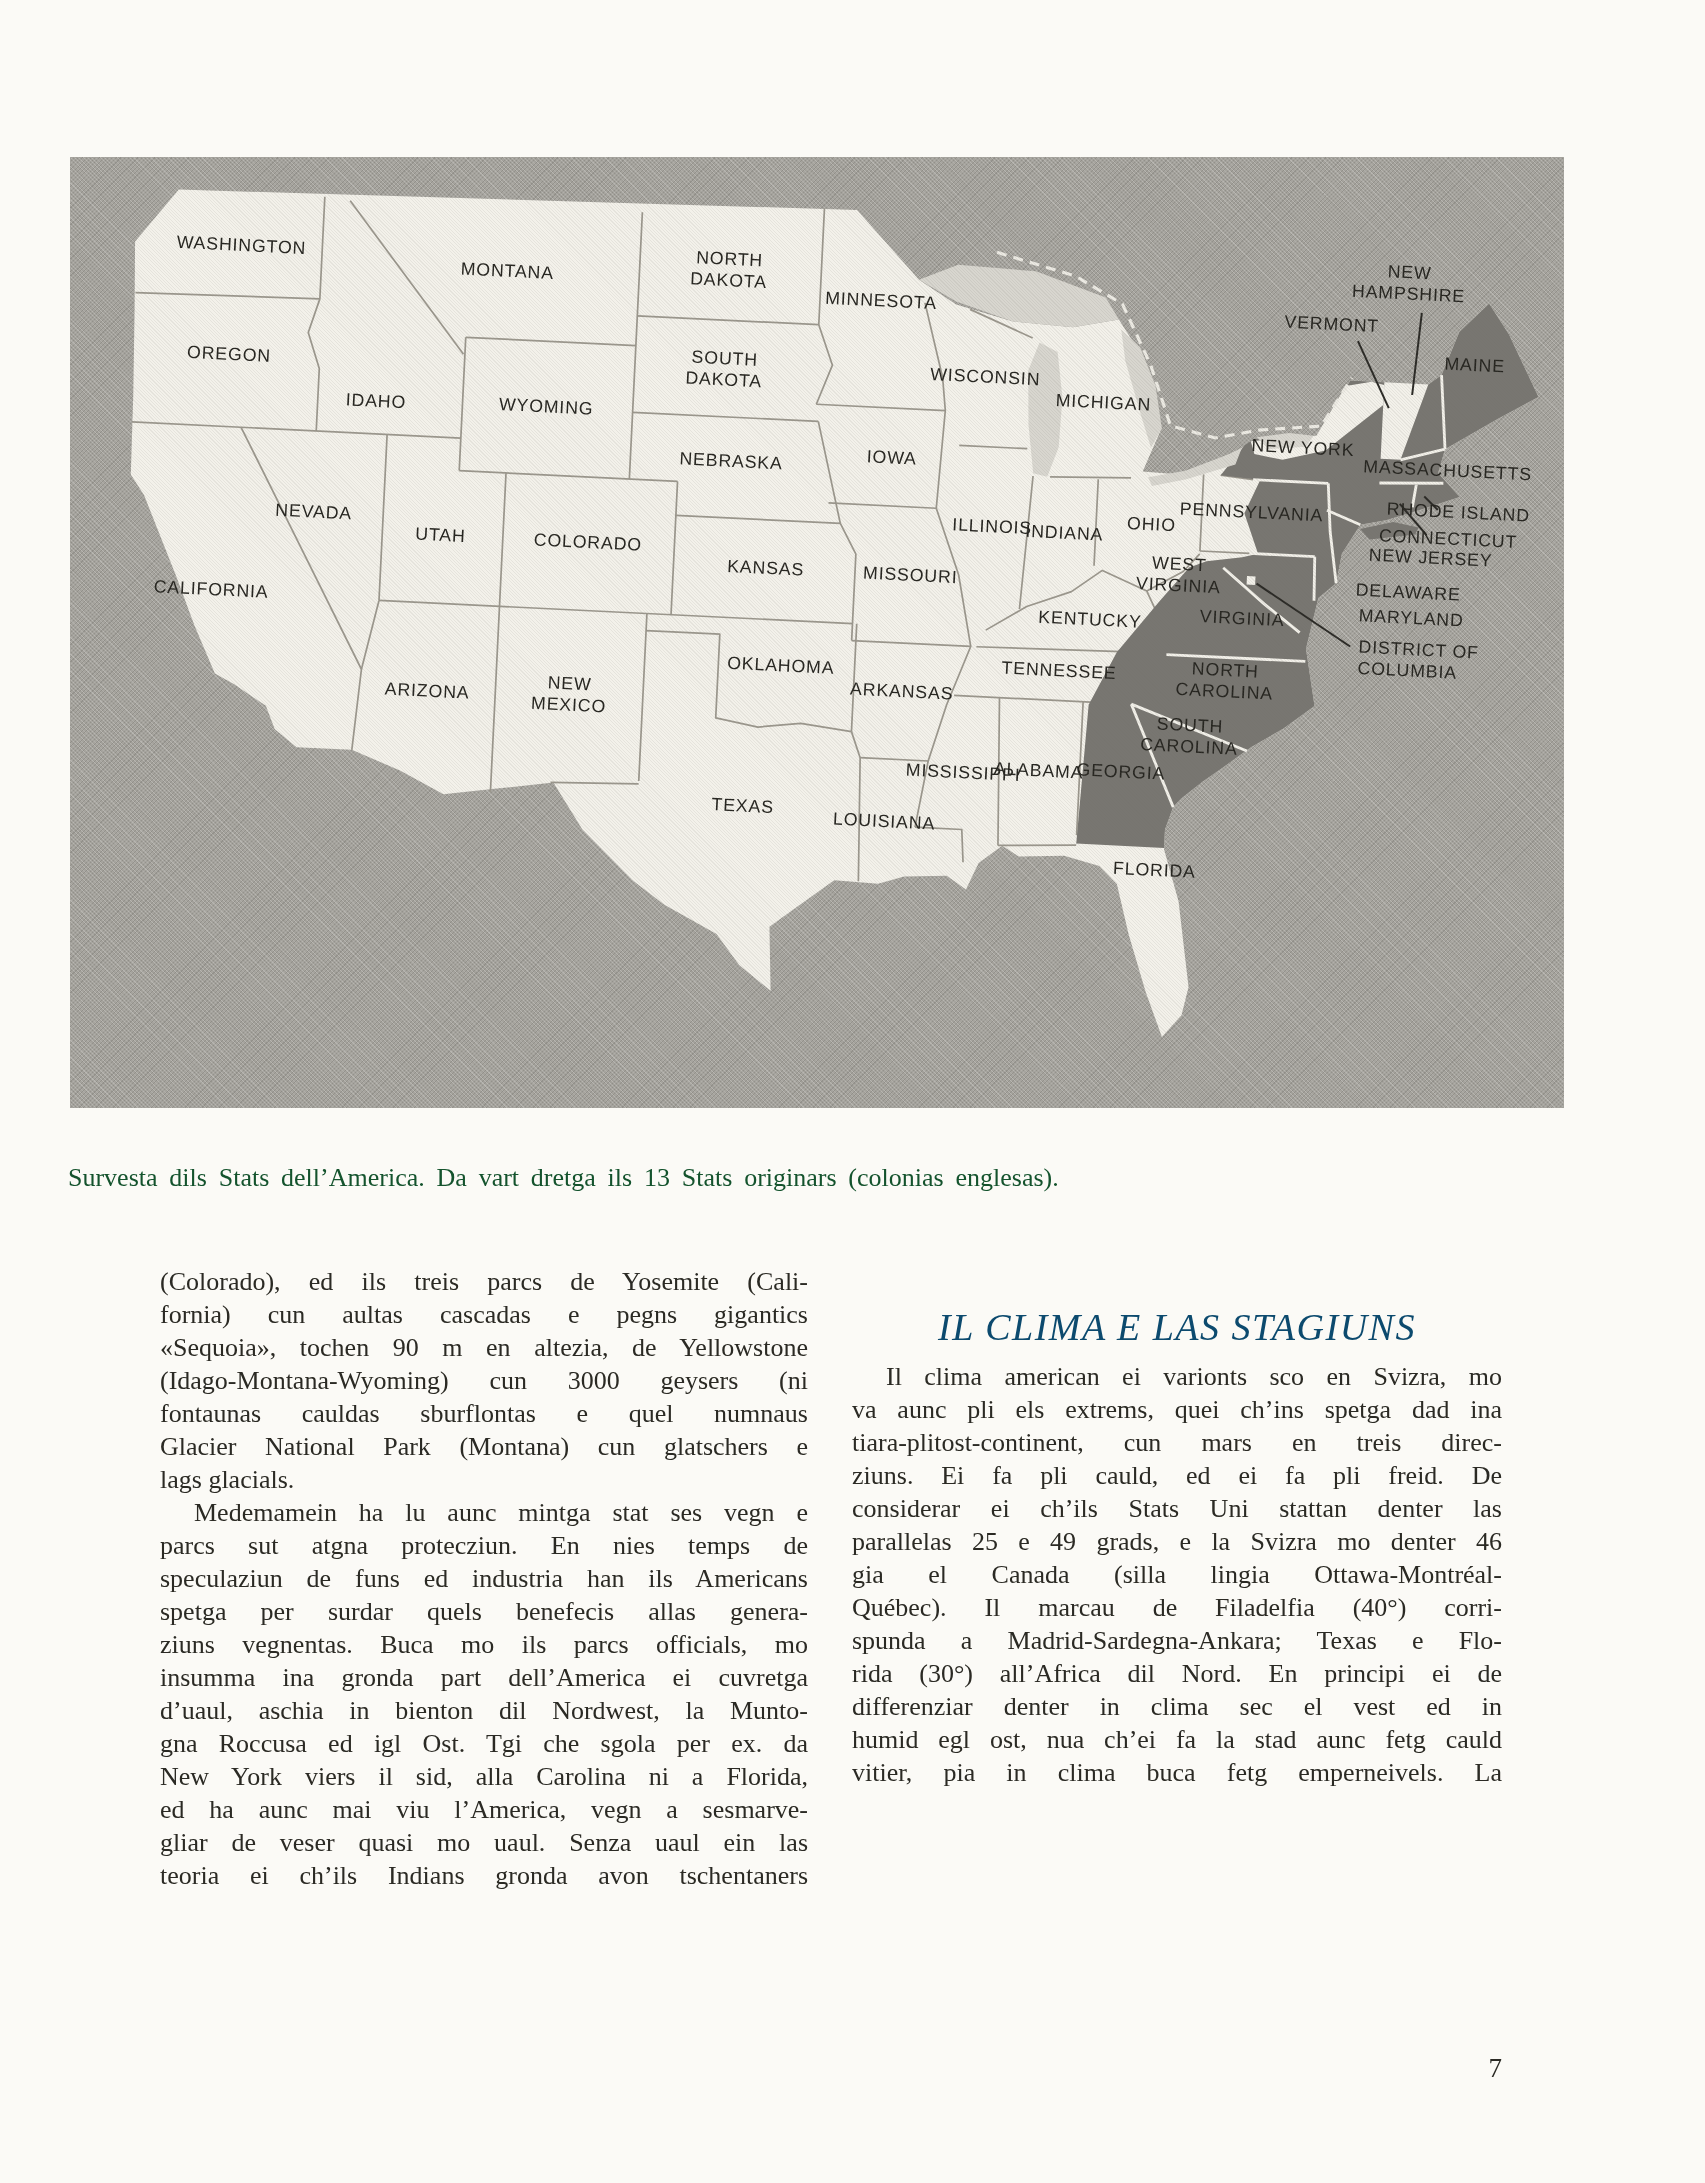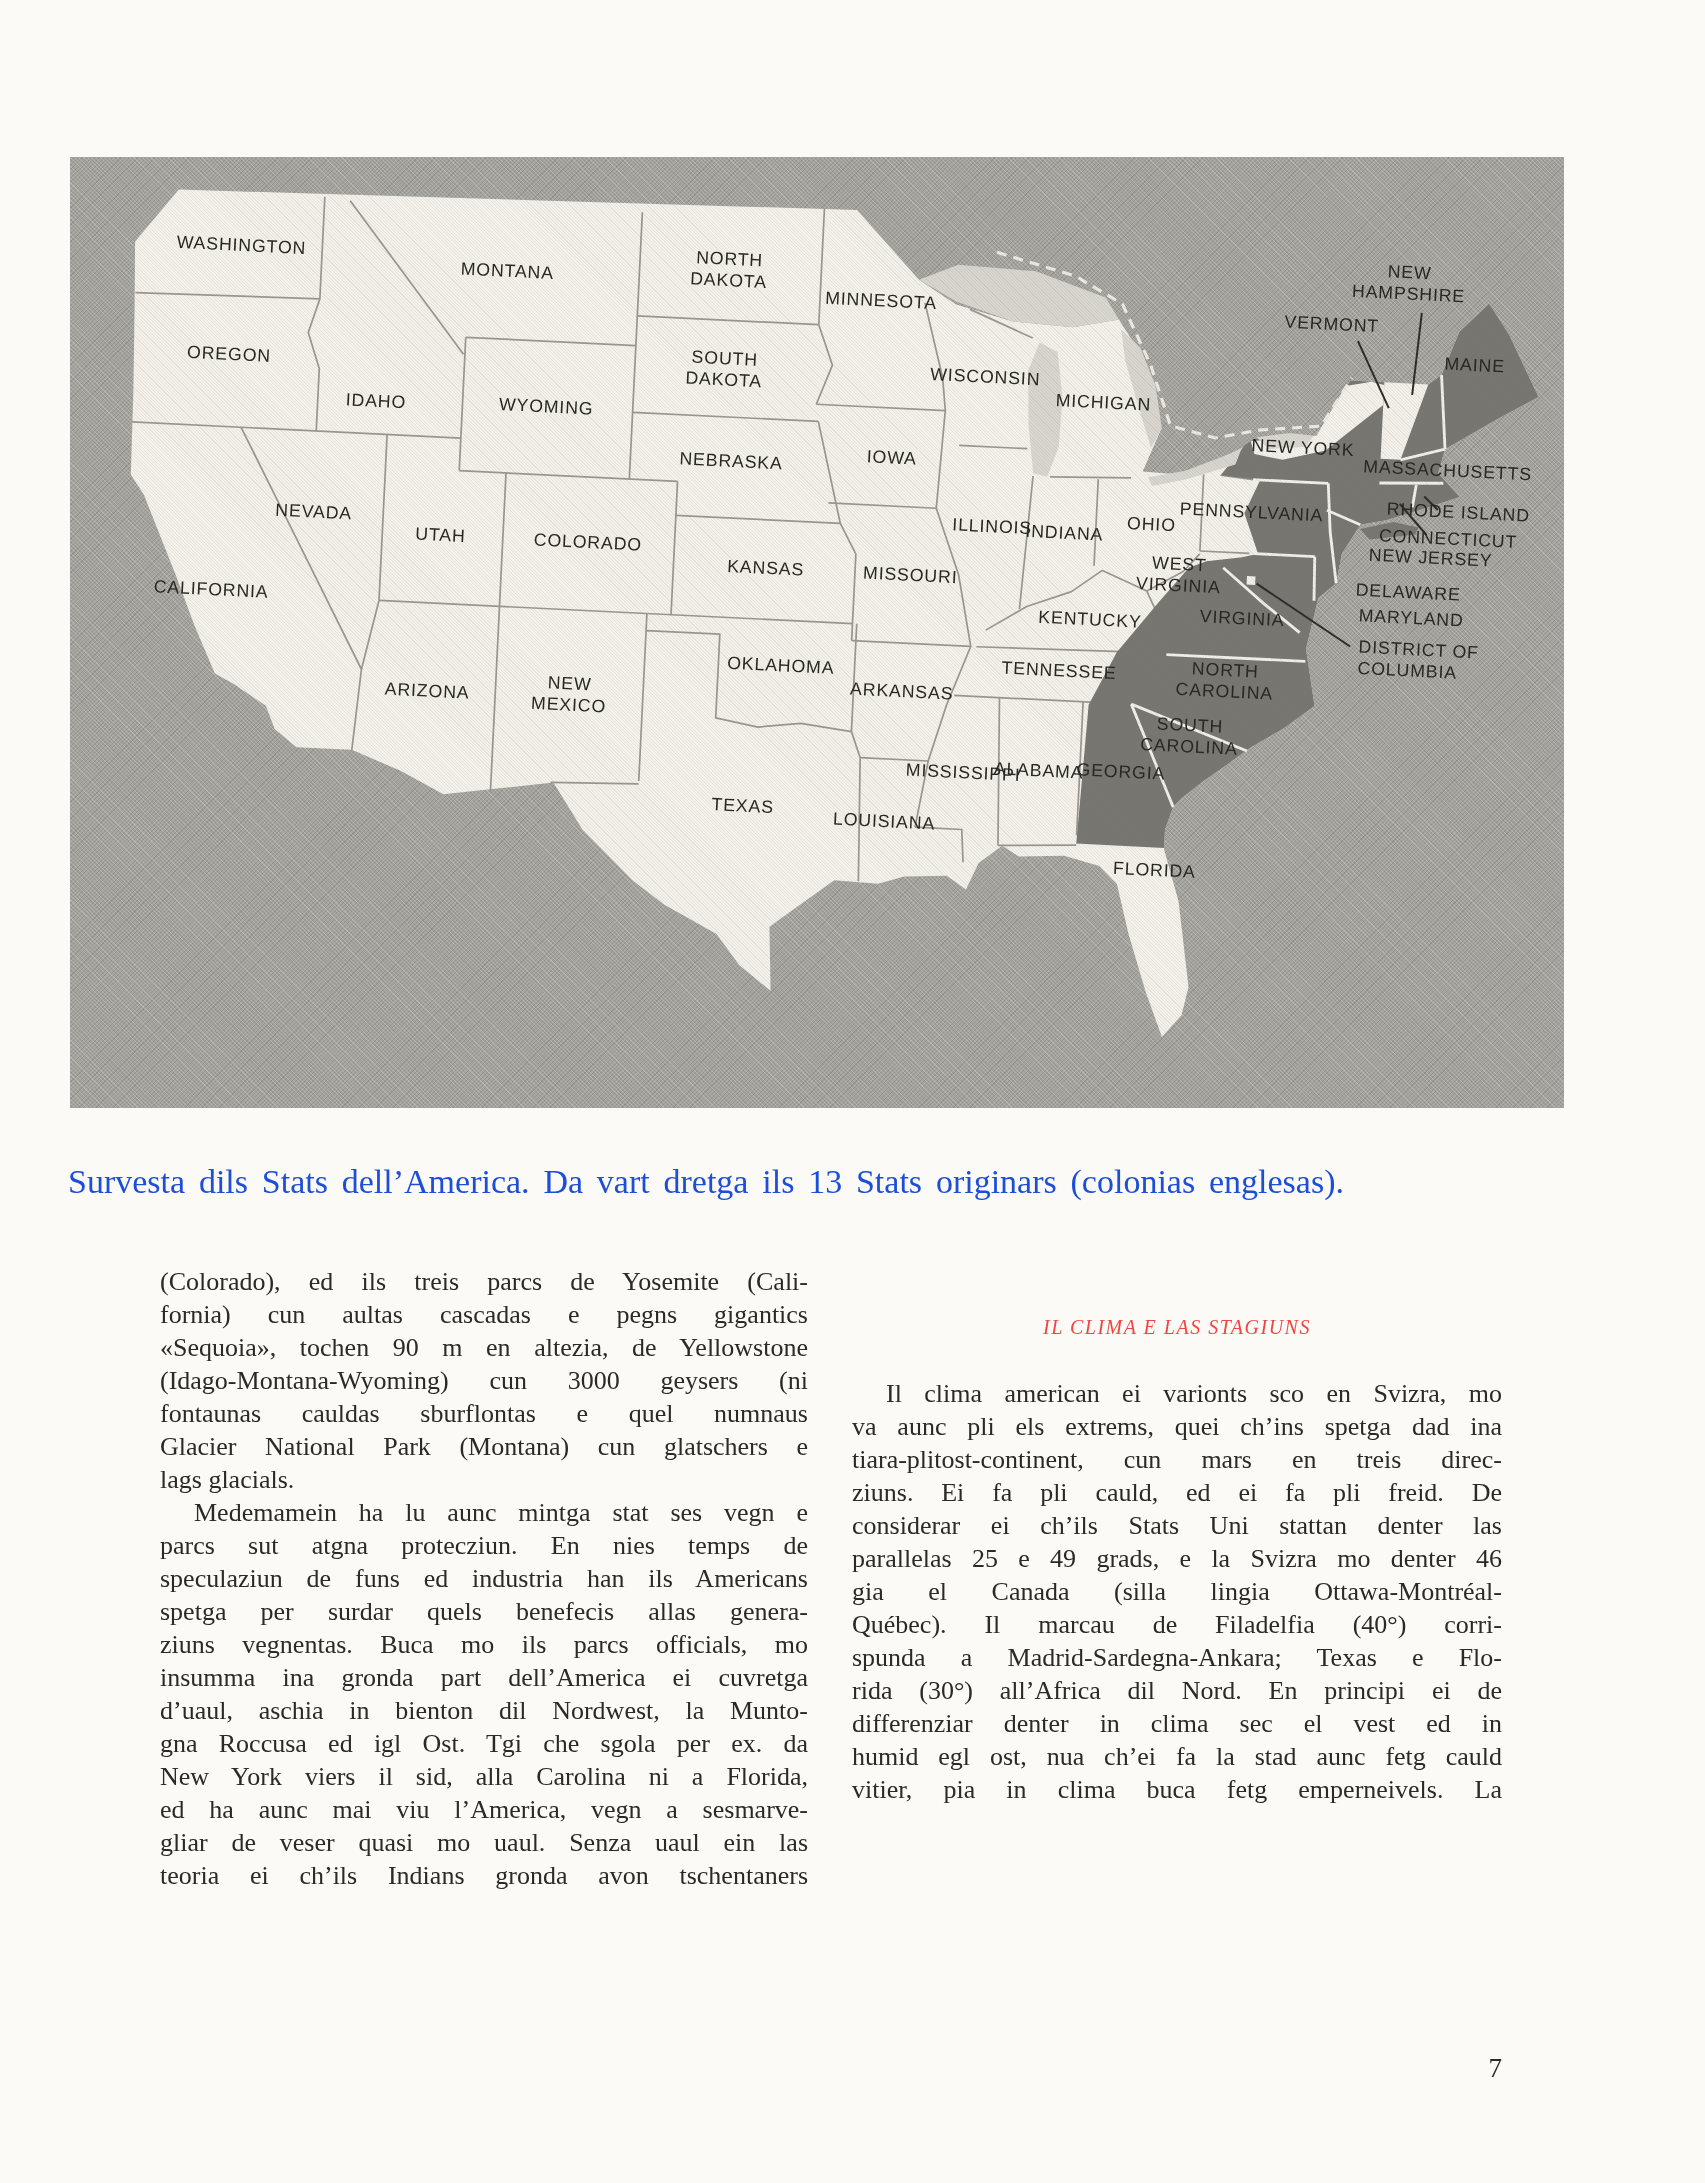"Survesta dils Stats dell’America. Da" .caption { color: #1d4ed8 -> #14532d; font-size: 34px -> 26px }
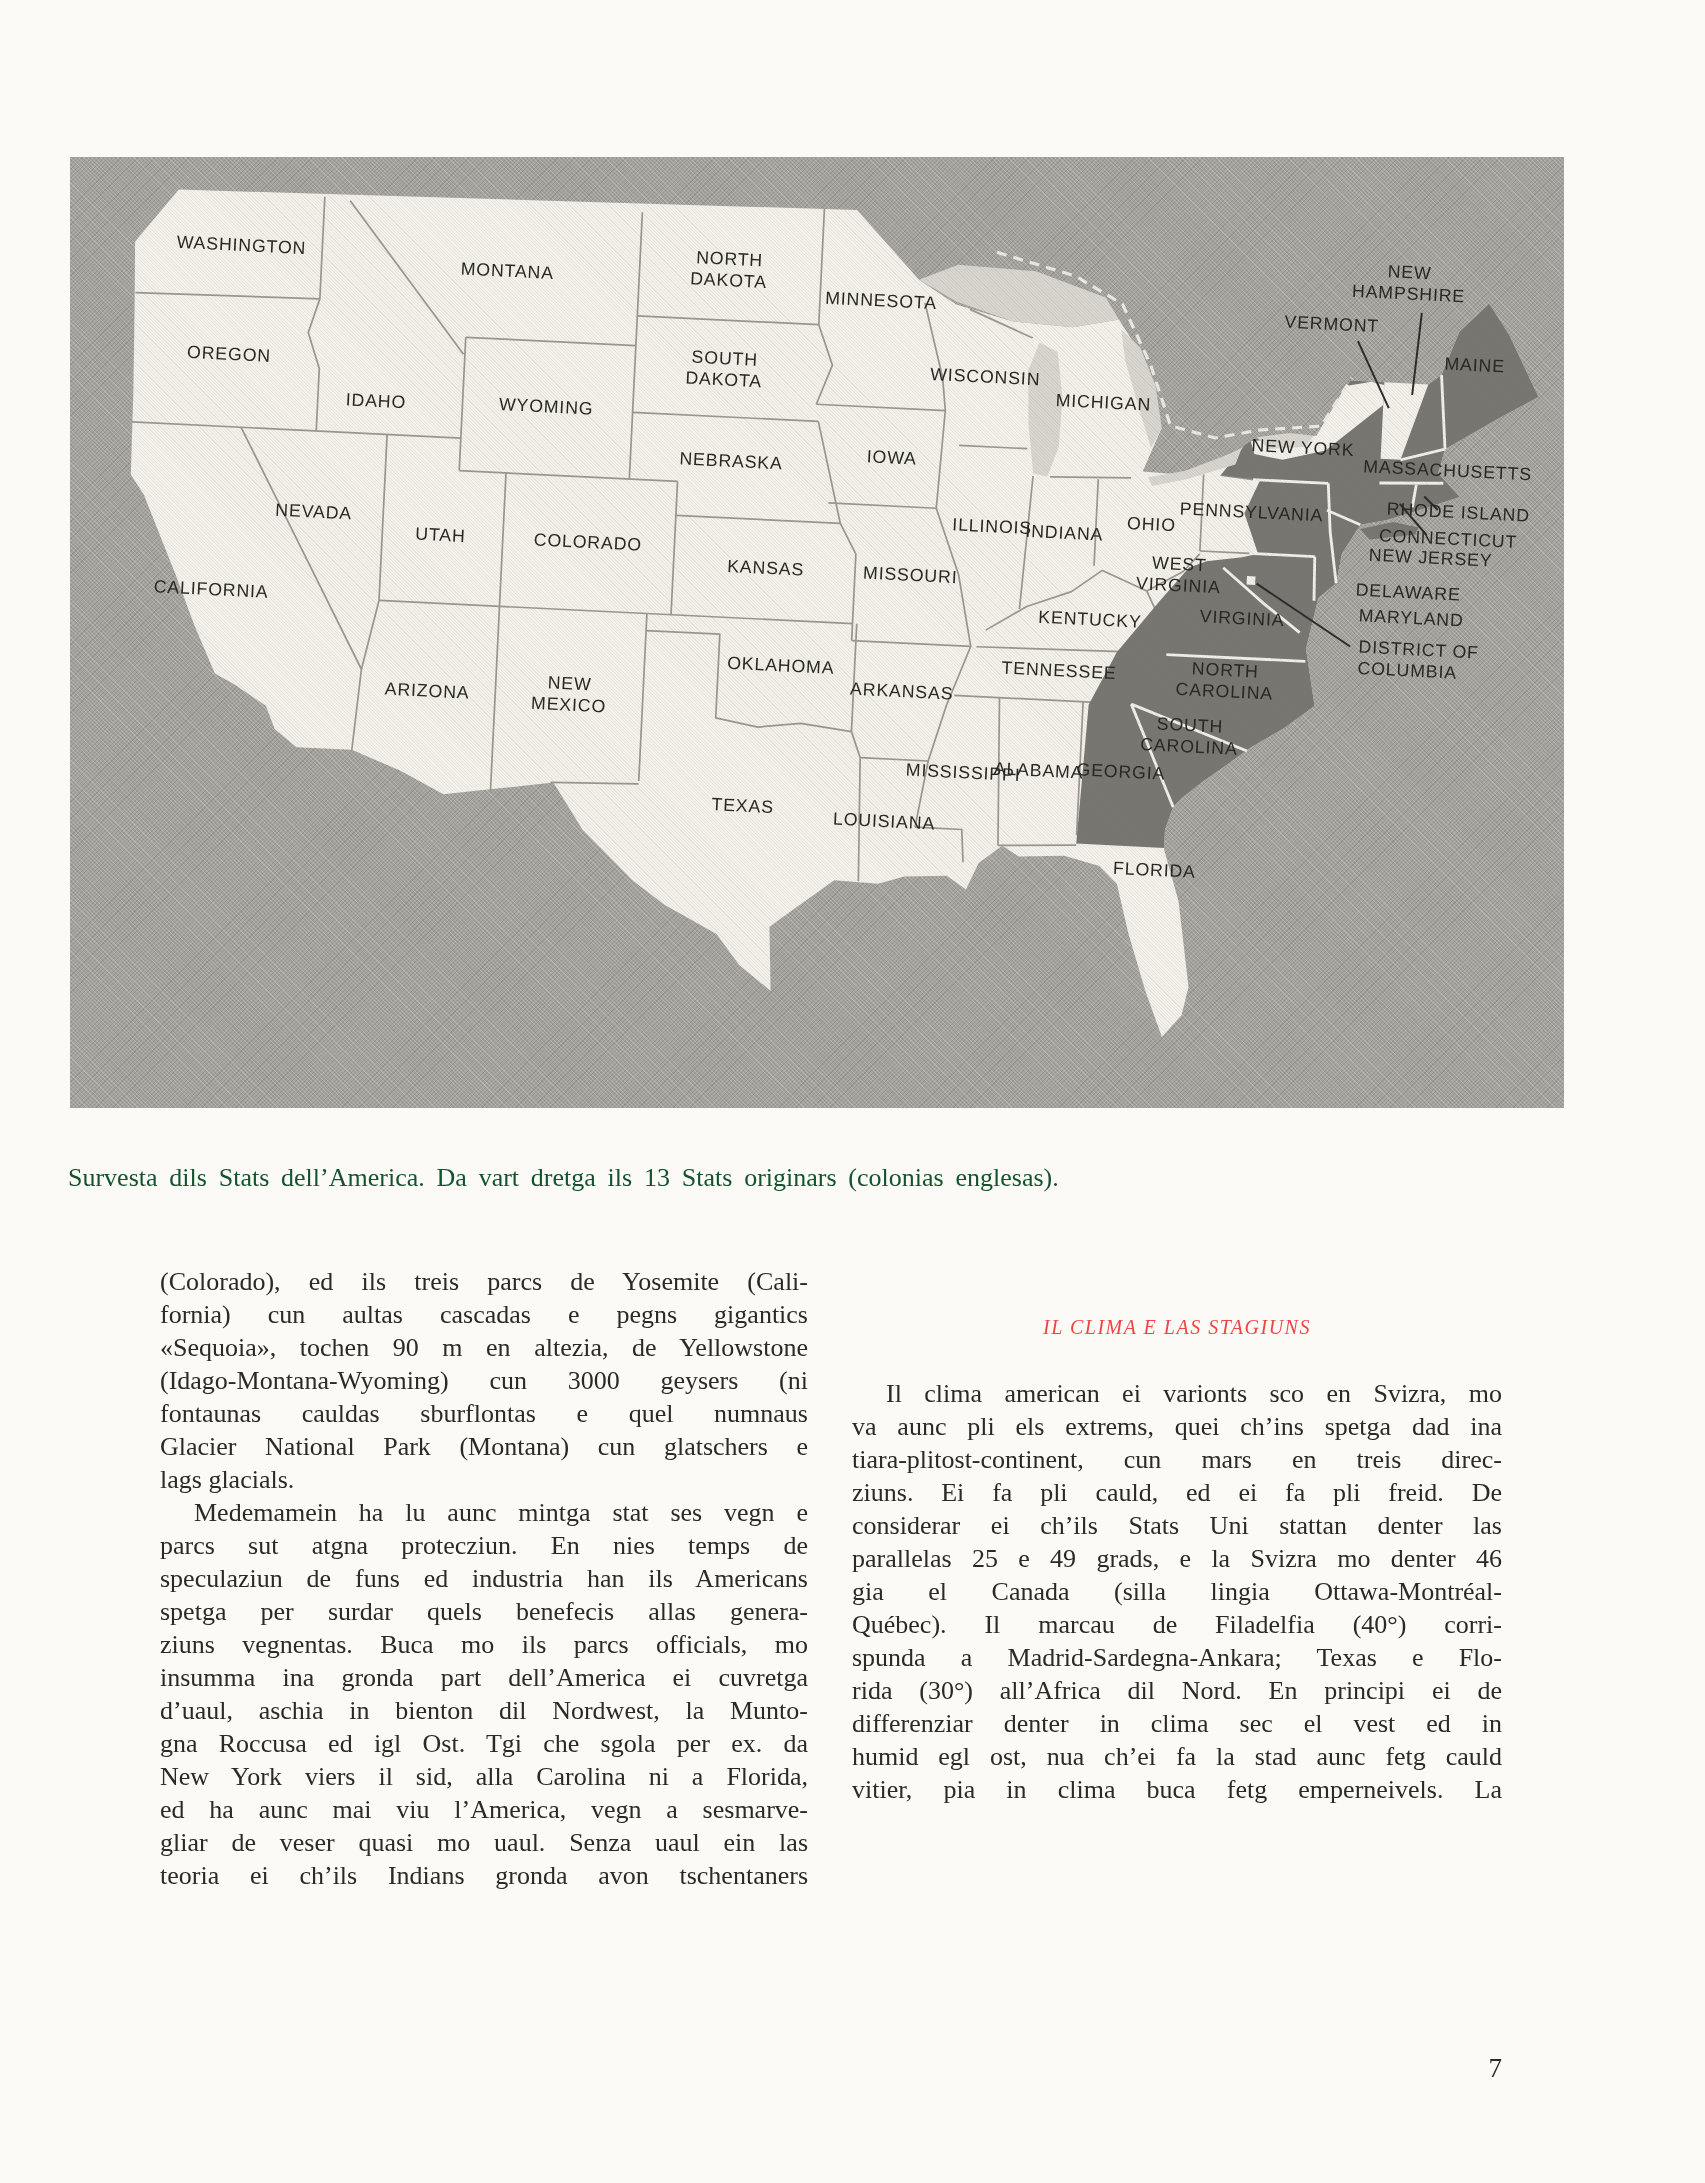"IL CLIMA E LAS STAGIUNS" .colhead { color: #ef4444 -> #0c4a6e; font-size: 20px -> 38px; margin-bottom: 32px -> 15px }
